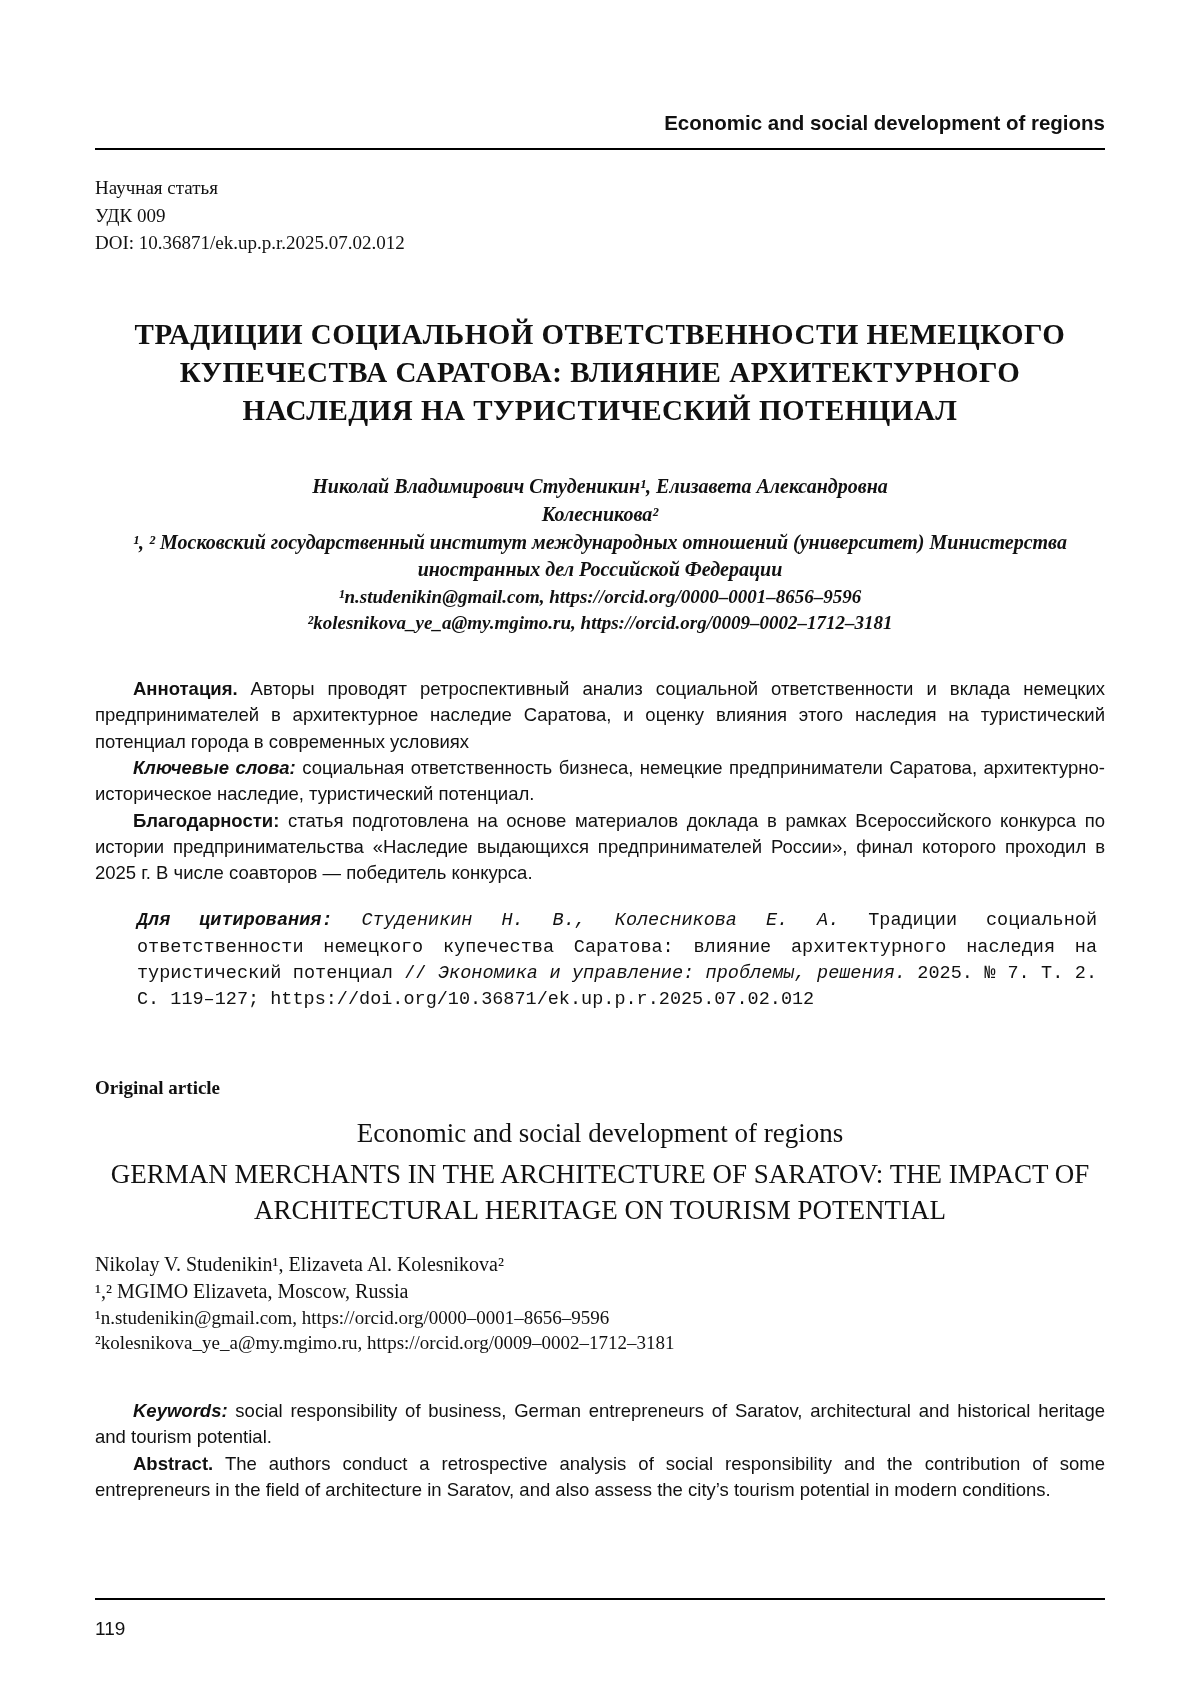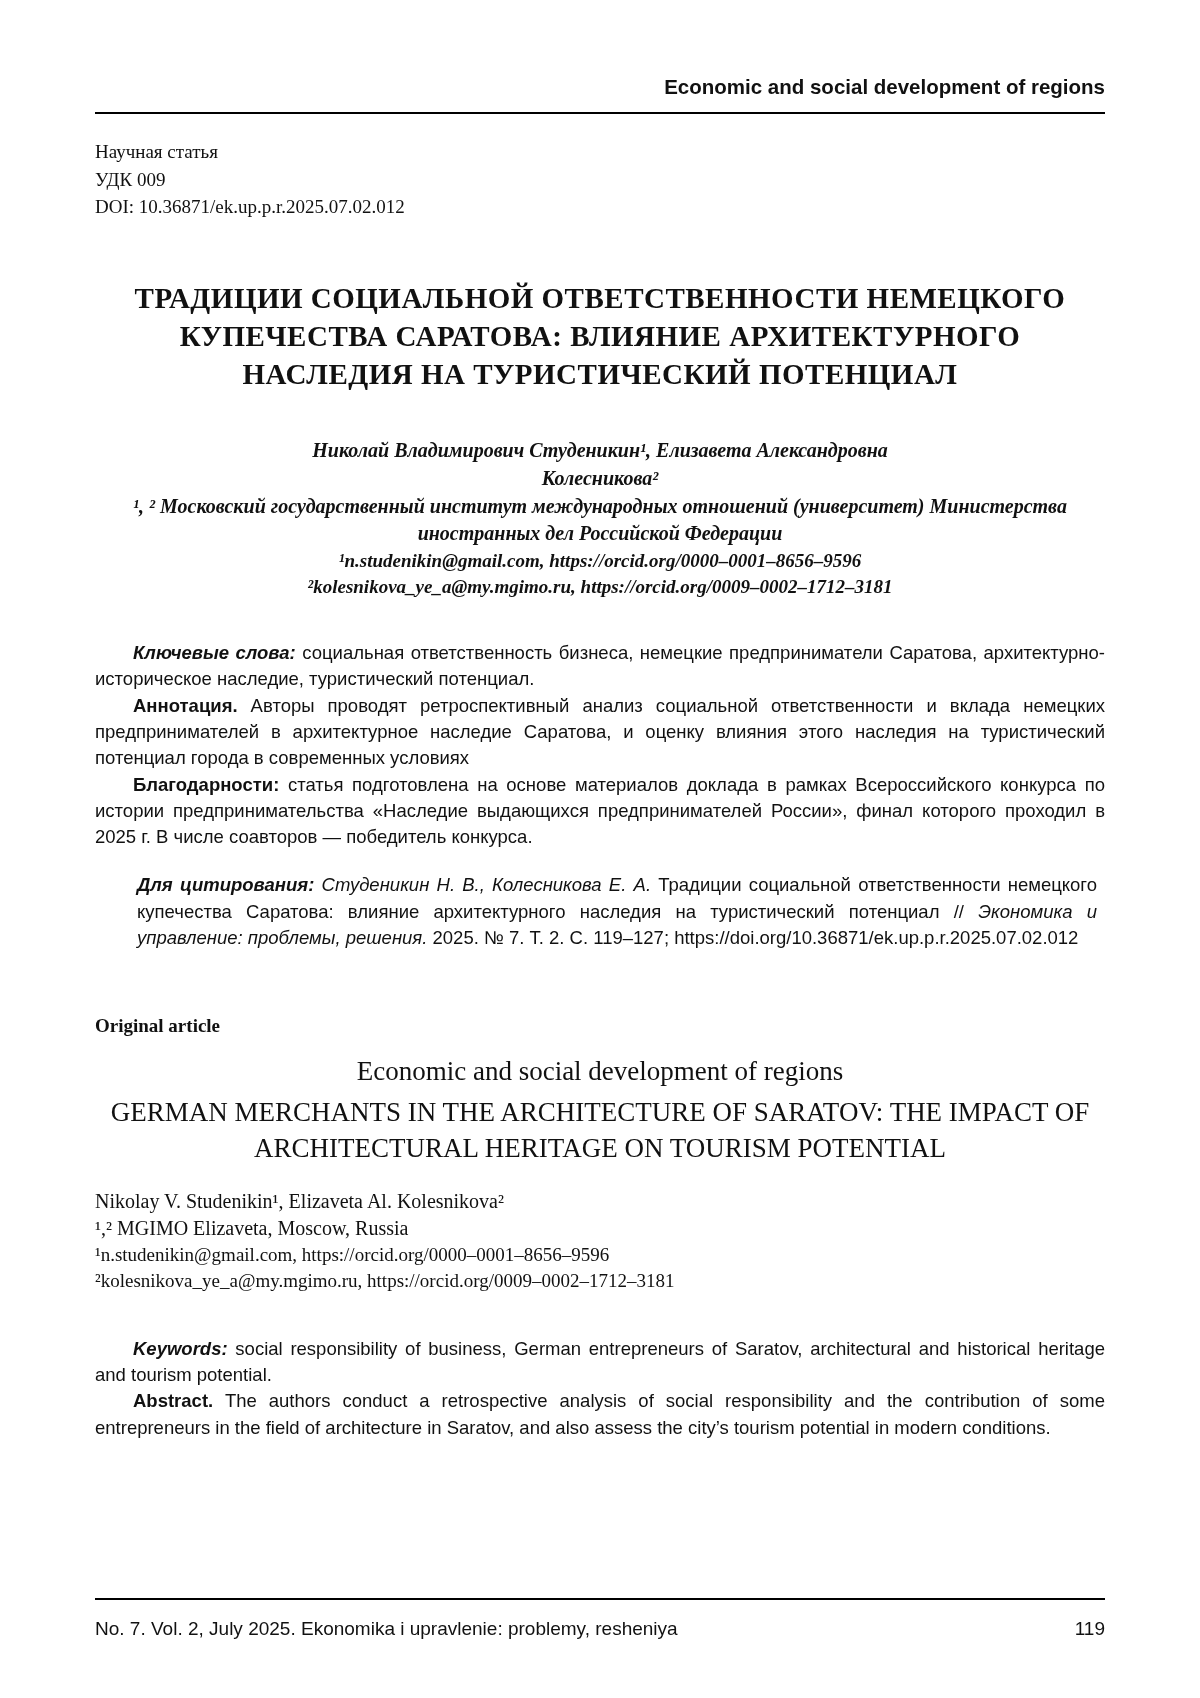"Economic and social development of" .page { padding: 72px 95px 55px 95px -> 108px 95px 55px 95px }
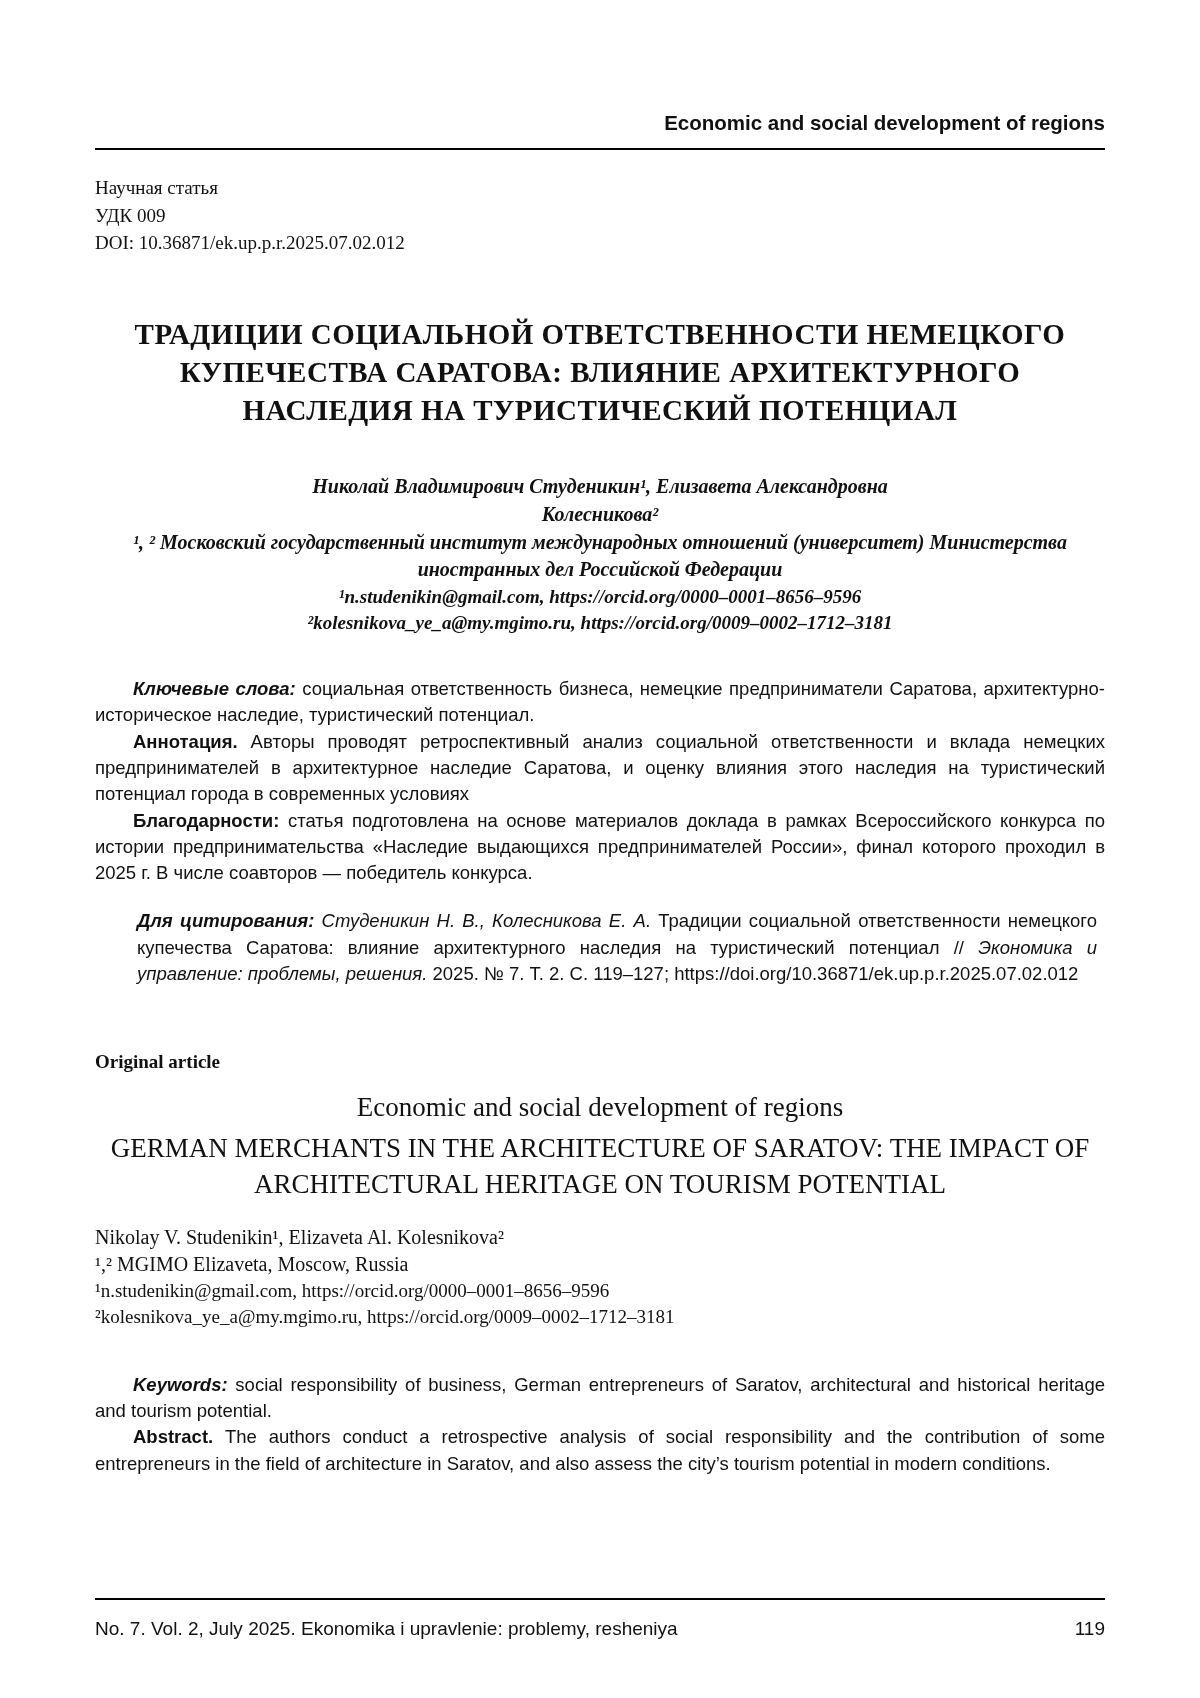"Ключевые слова: социальная" p { order: before "Аннотация. Авторы проводят" -> after "Аннотация. Авторы проводят" }
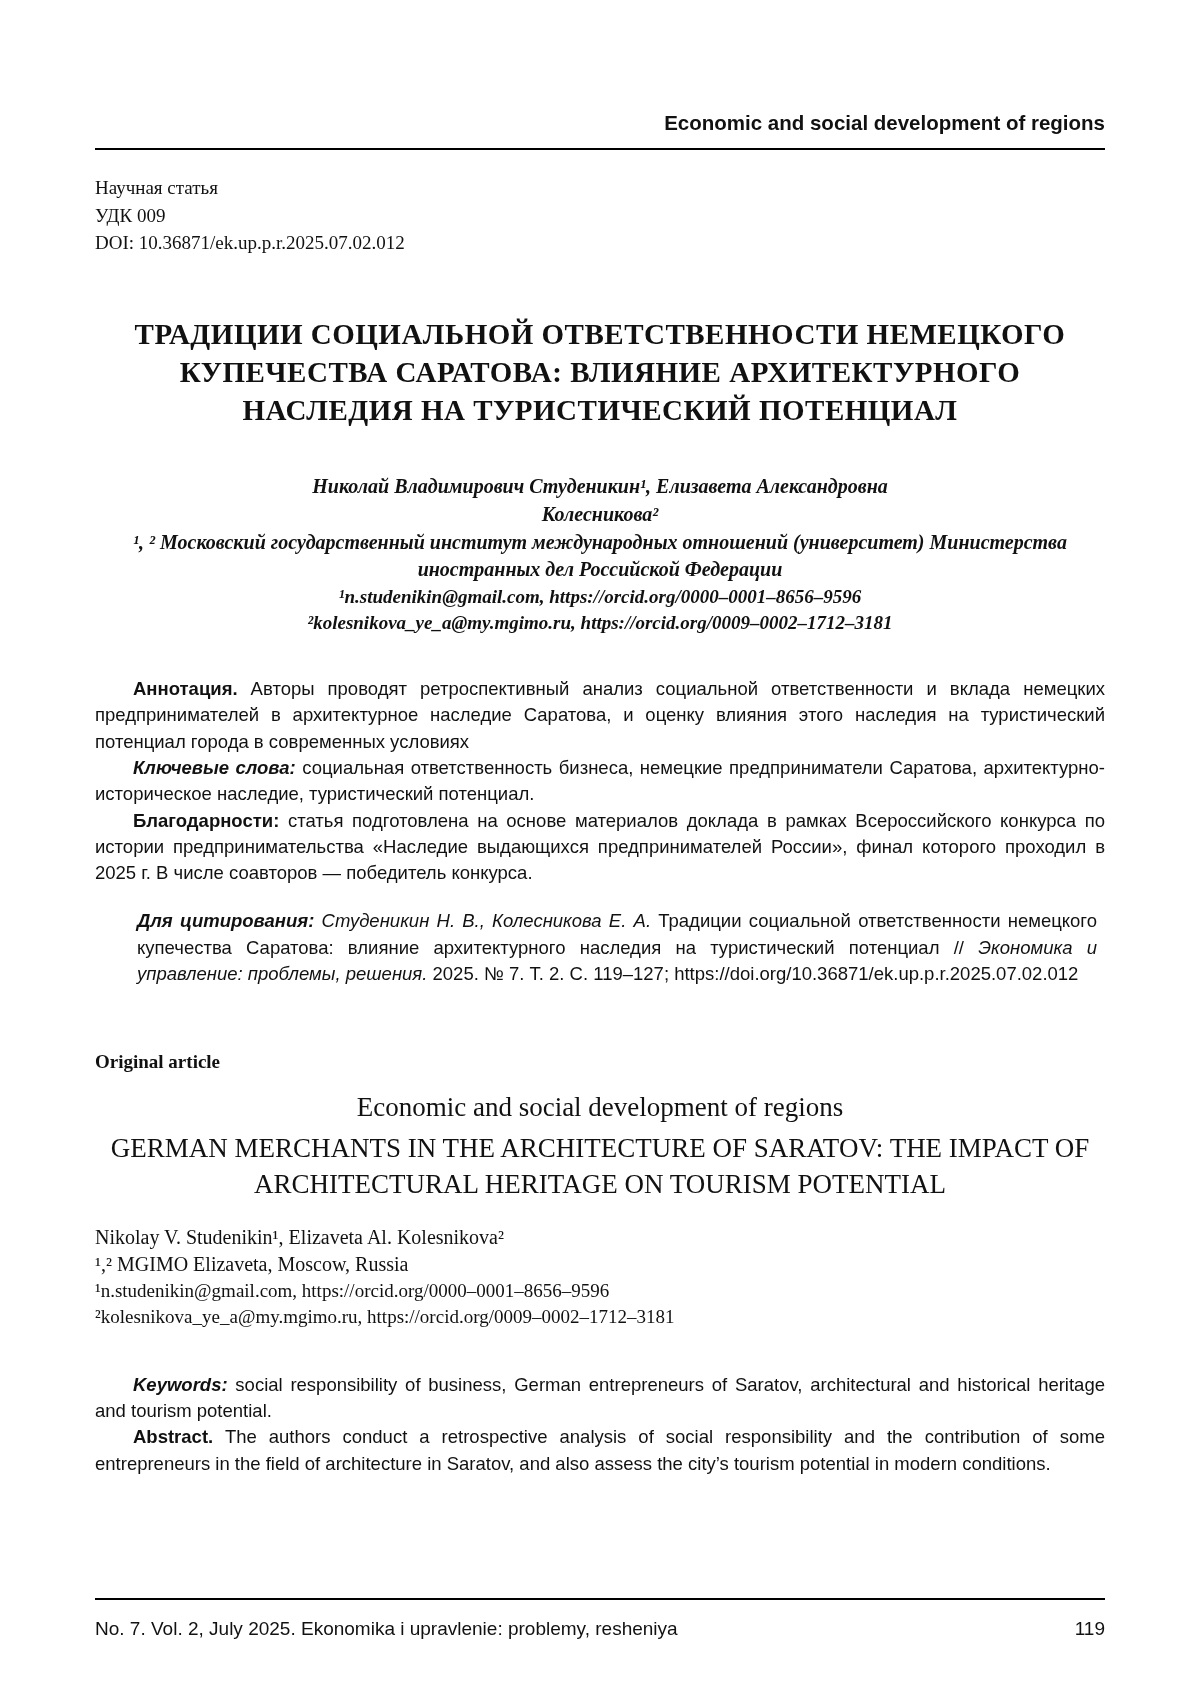"Для цитирования: Студеникин Н. В.," .citation-block p { font-family: none -> Liberation Mono, monospace }
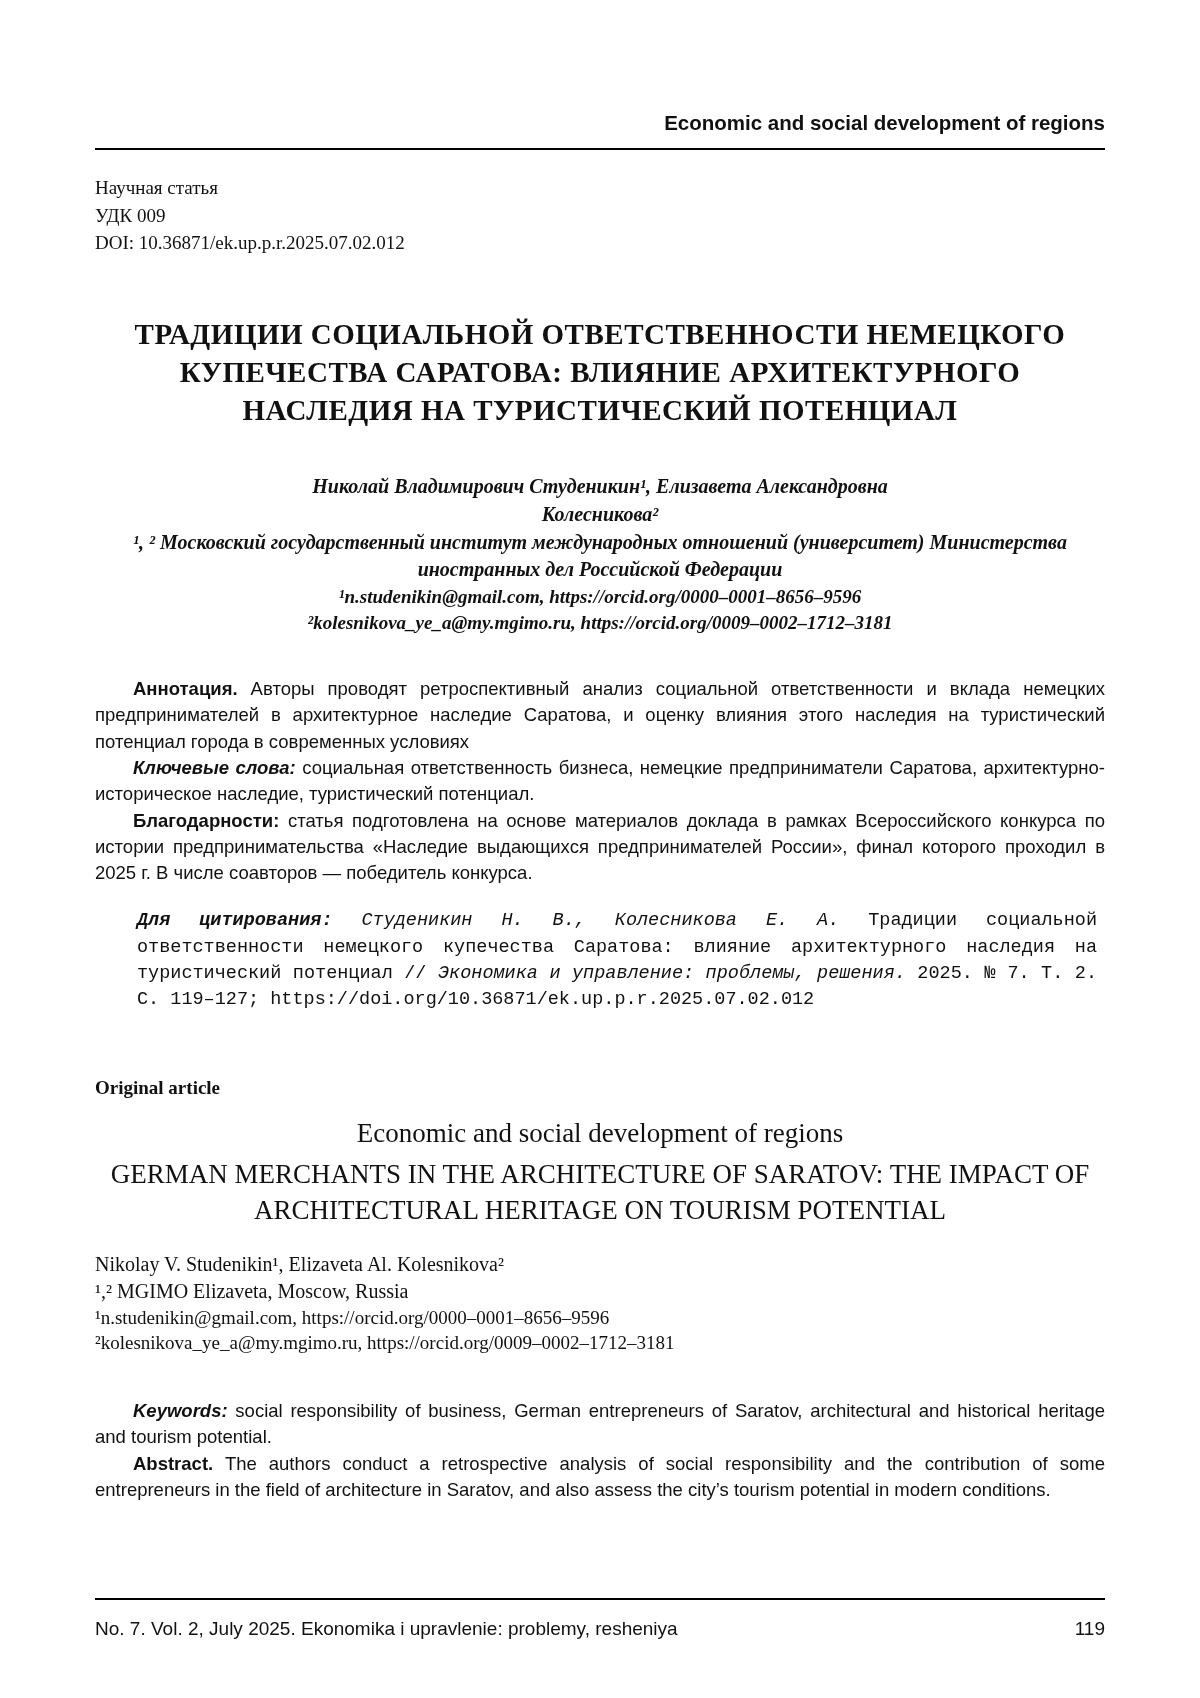"No. 7. Vol. 2, July" span { html: <span>No. 7. Vol. 2, July 2025. Ekonomika i upravlenie: problemy, resheniya</span> -> none }
